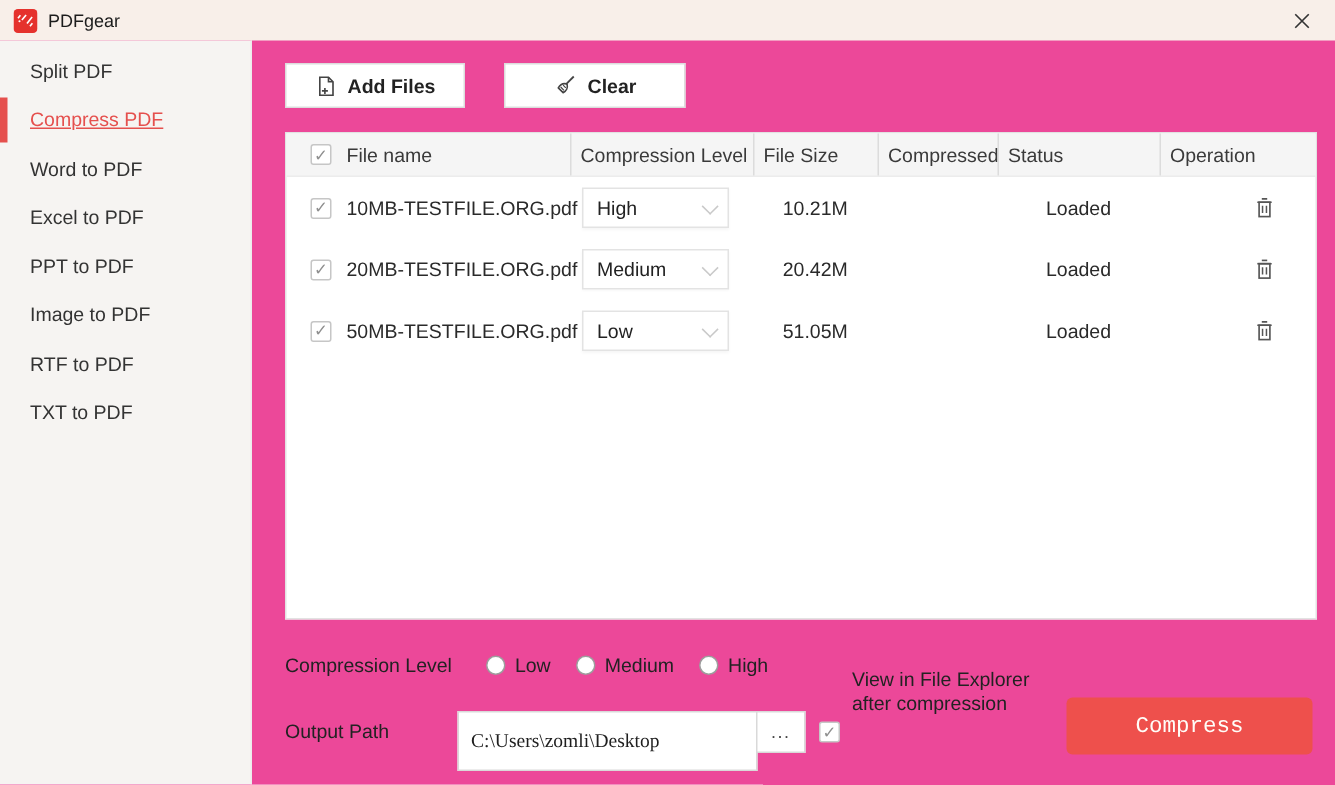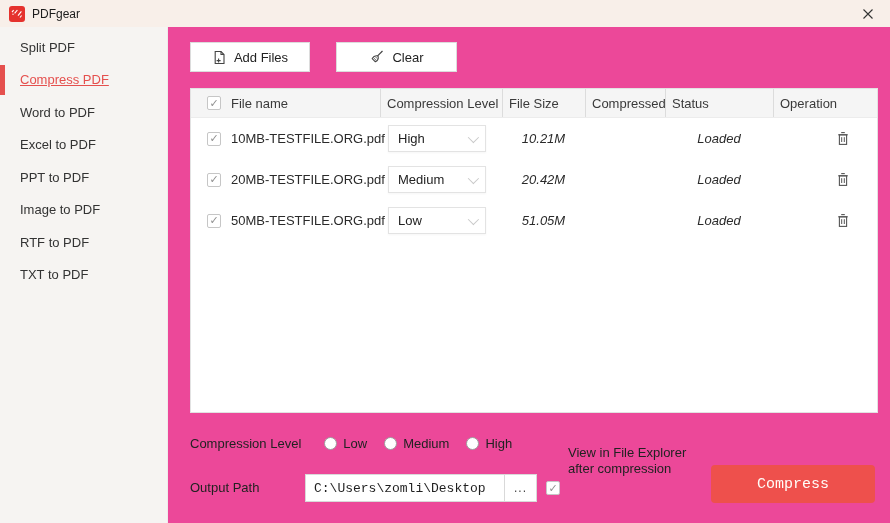"Add Files" .btn { font-weight: none -> bold }
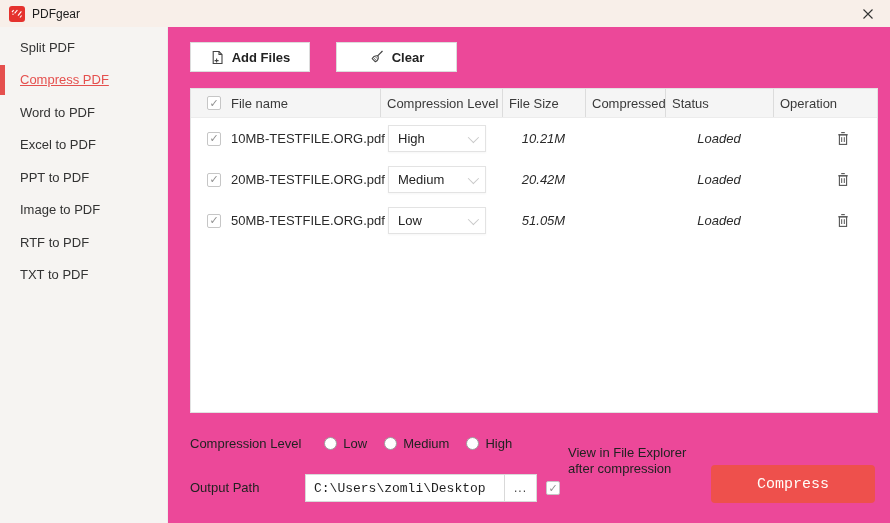"10.21M" .cell-center { font-style: italic -> none }
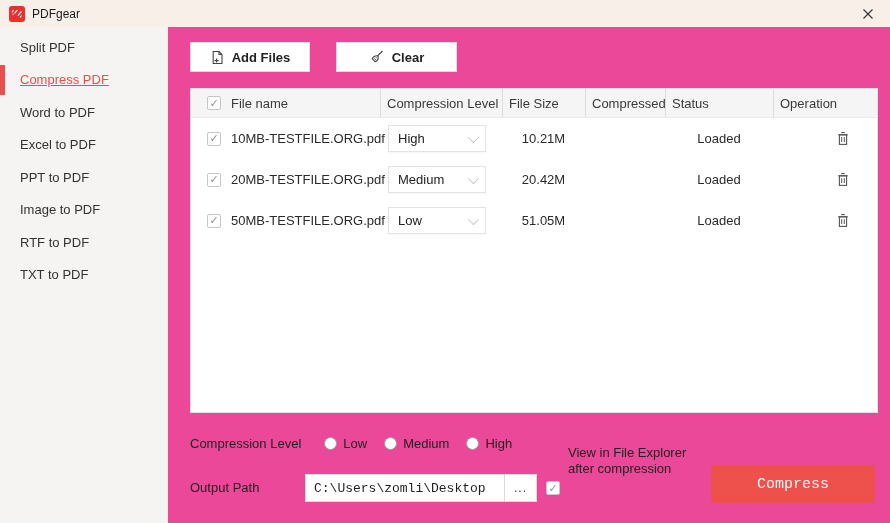"C:\Users\zomli\Desktop" .out-input { font-family: Liberation Mono, monospace -> Liberation Serif, serif; height: 28px -> 40px }
